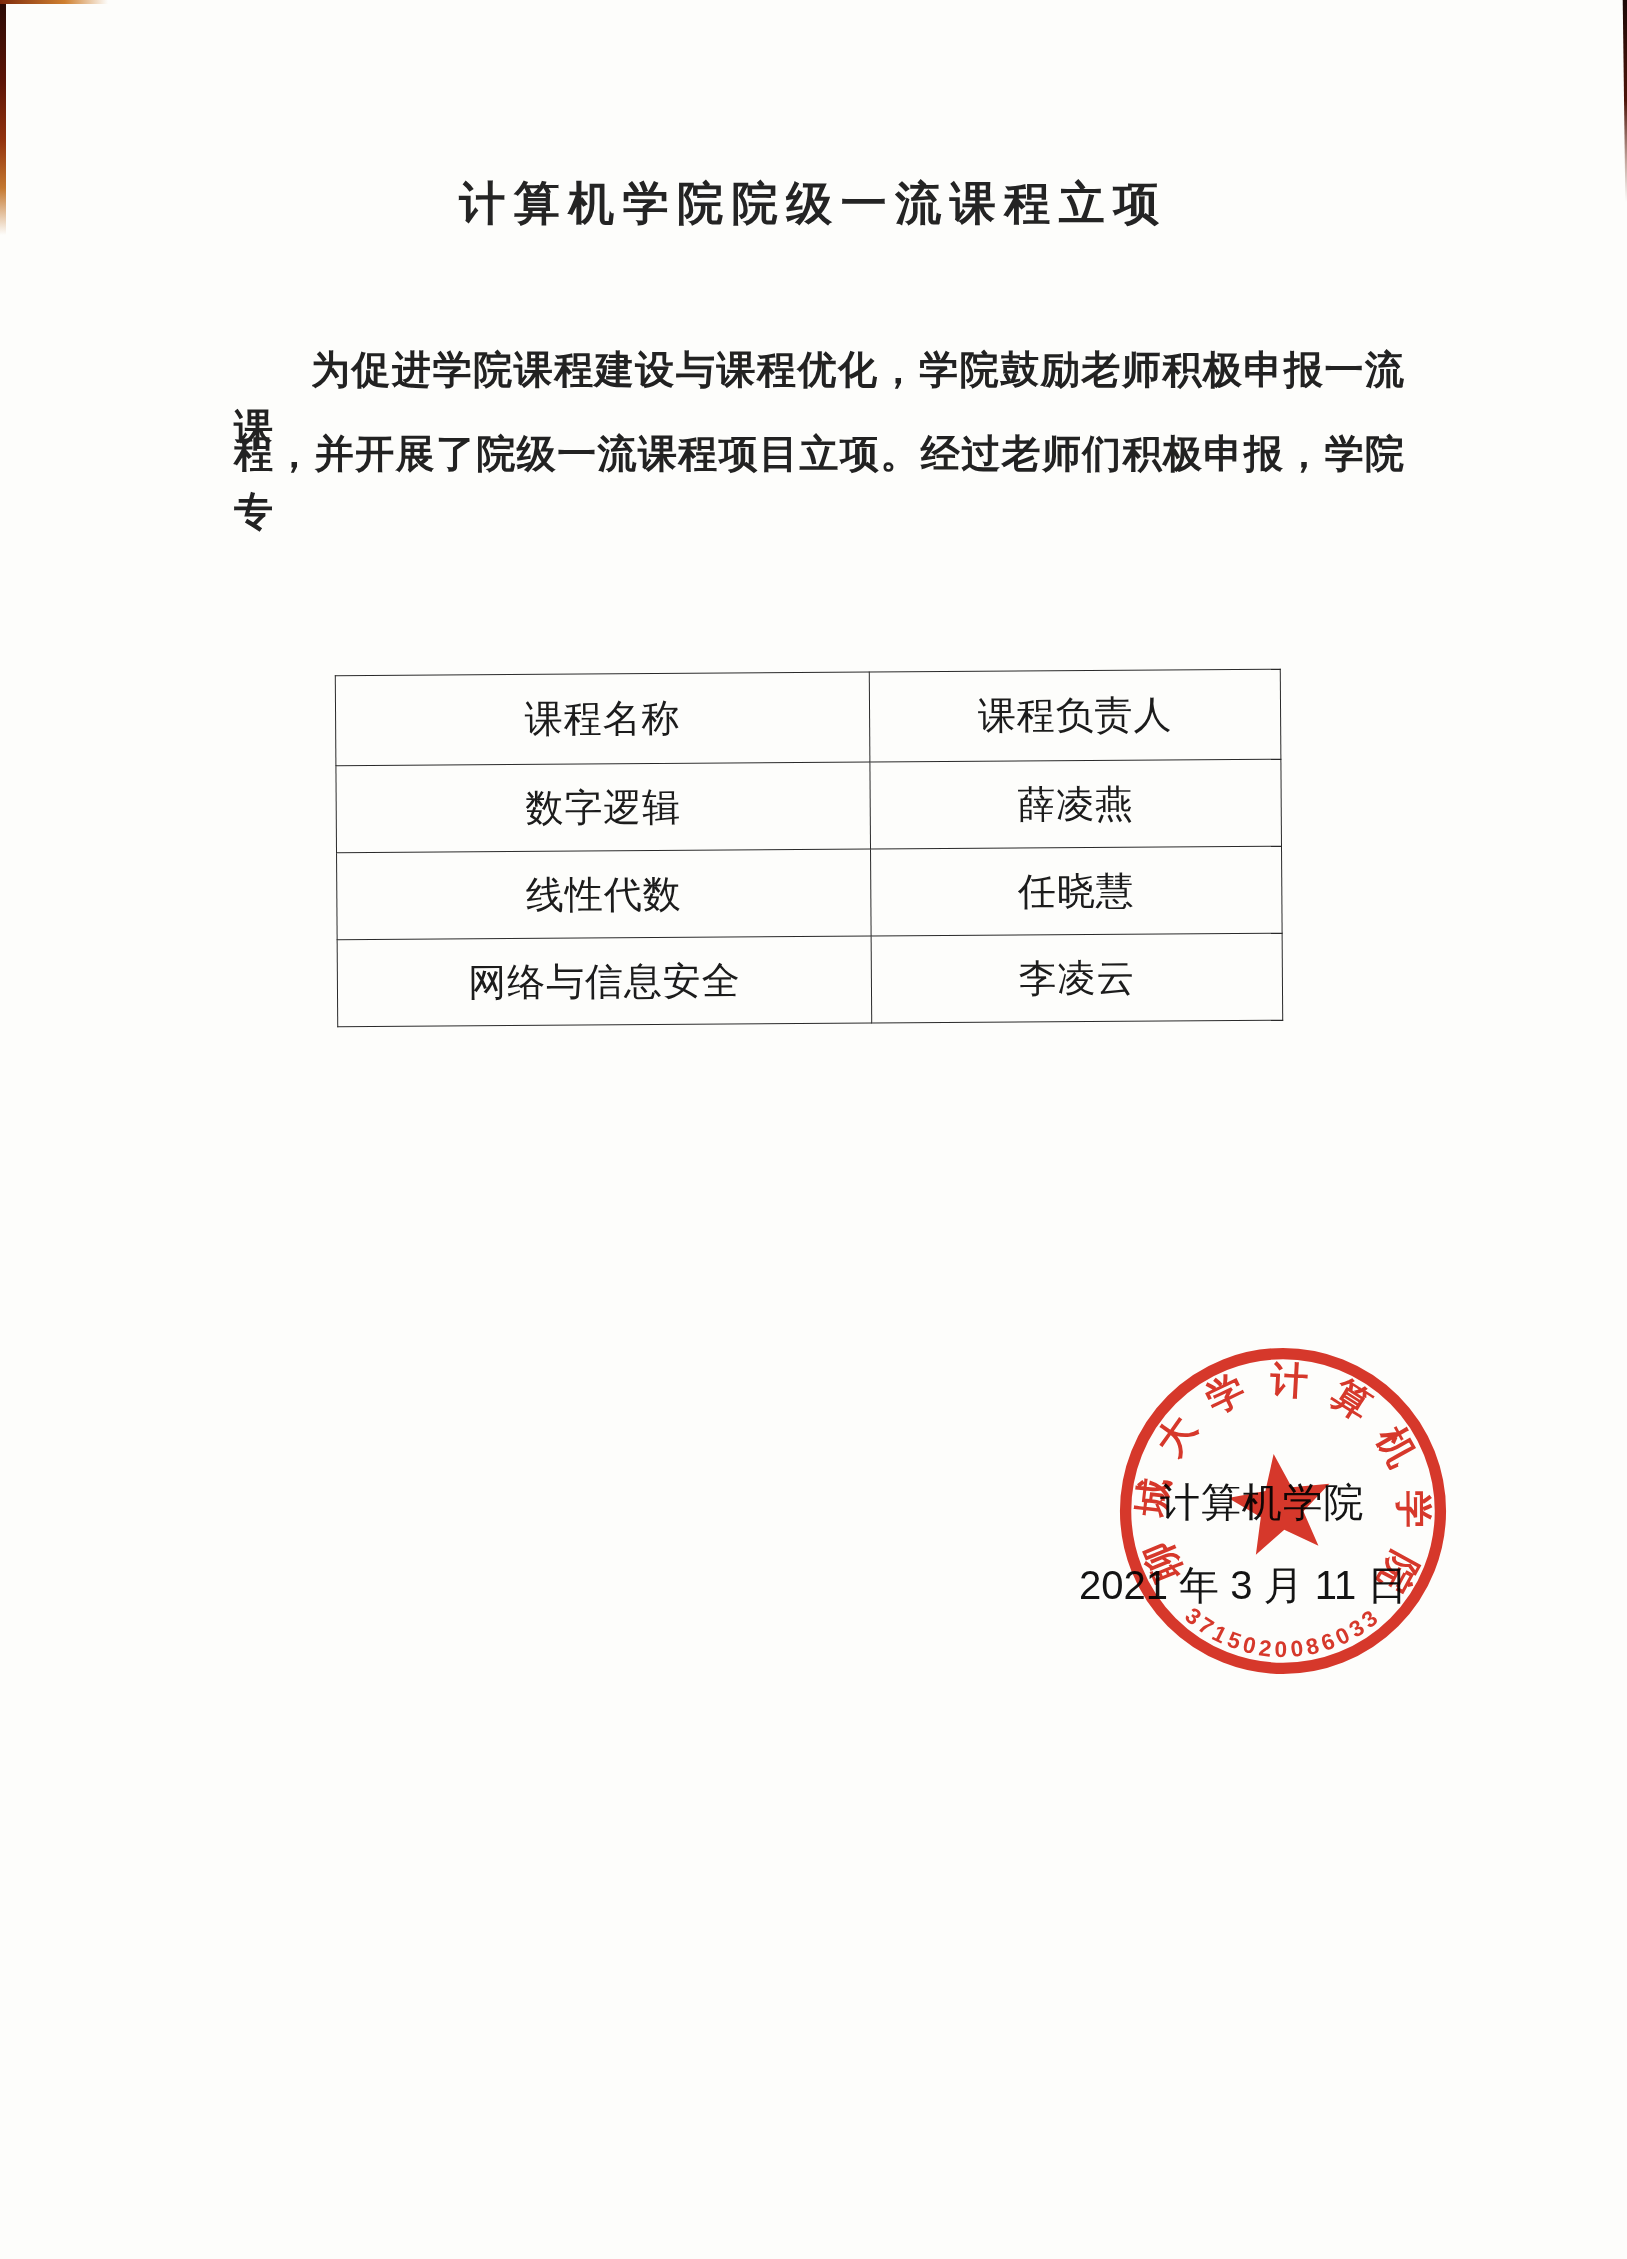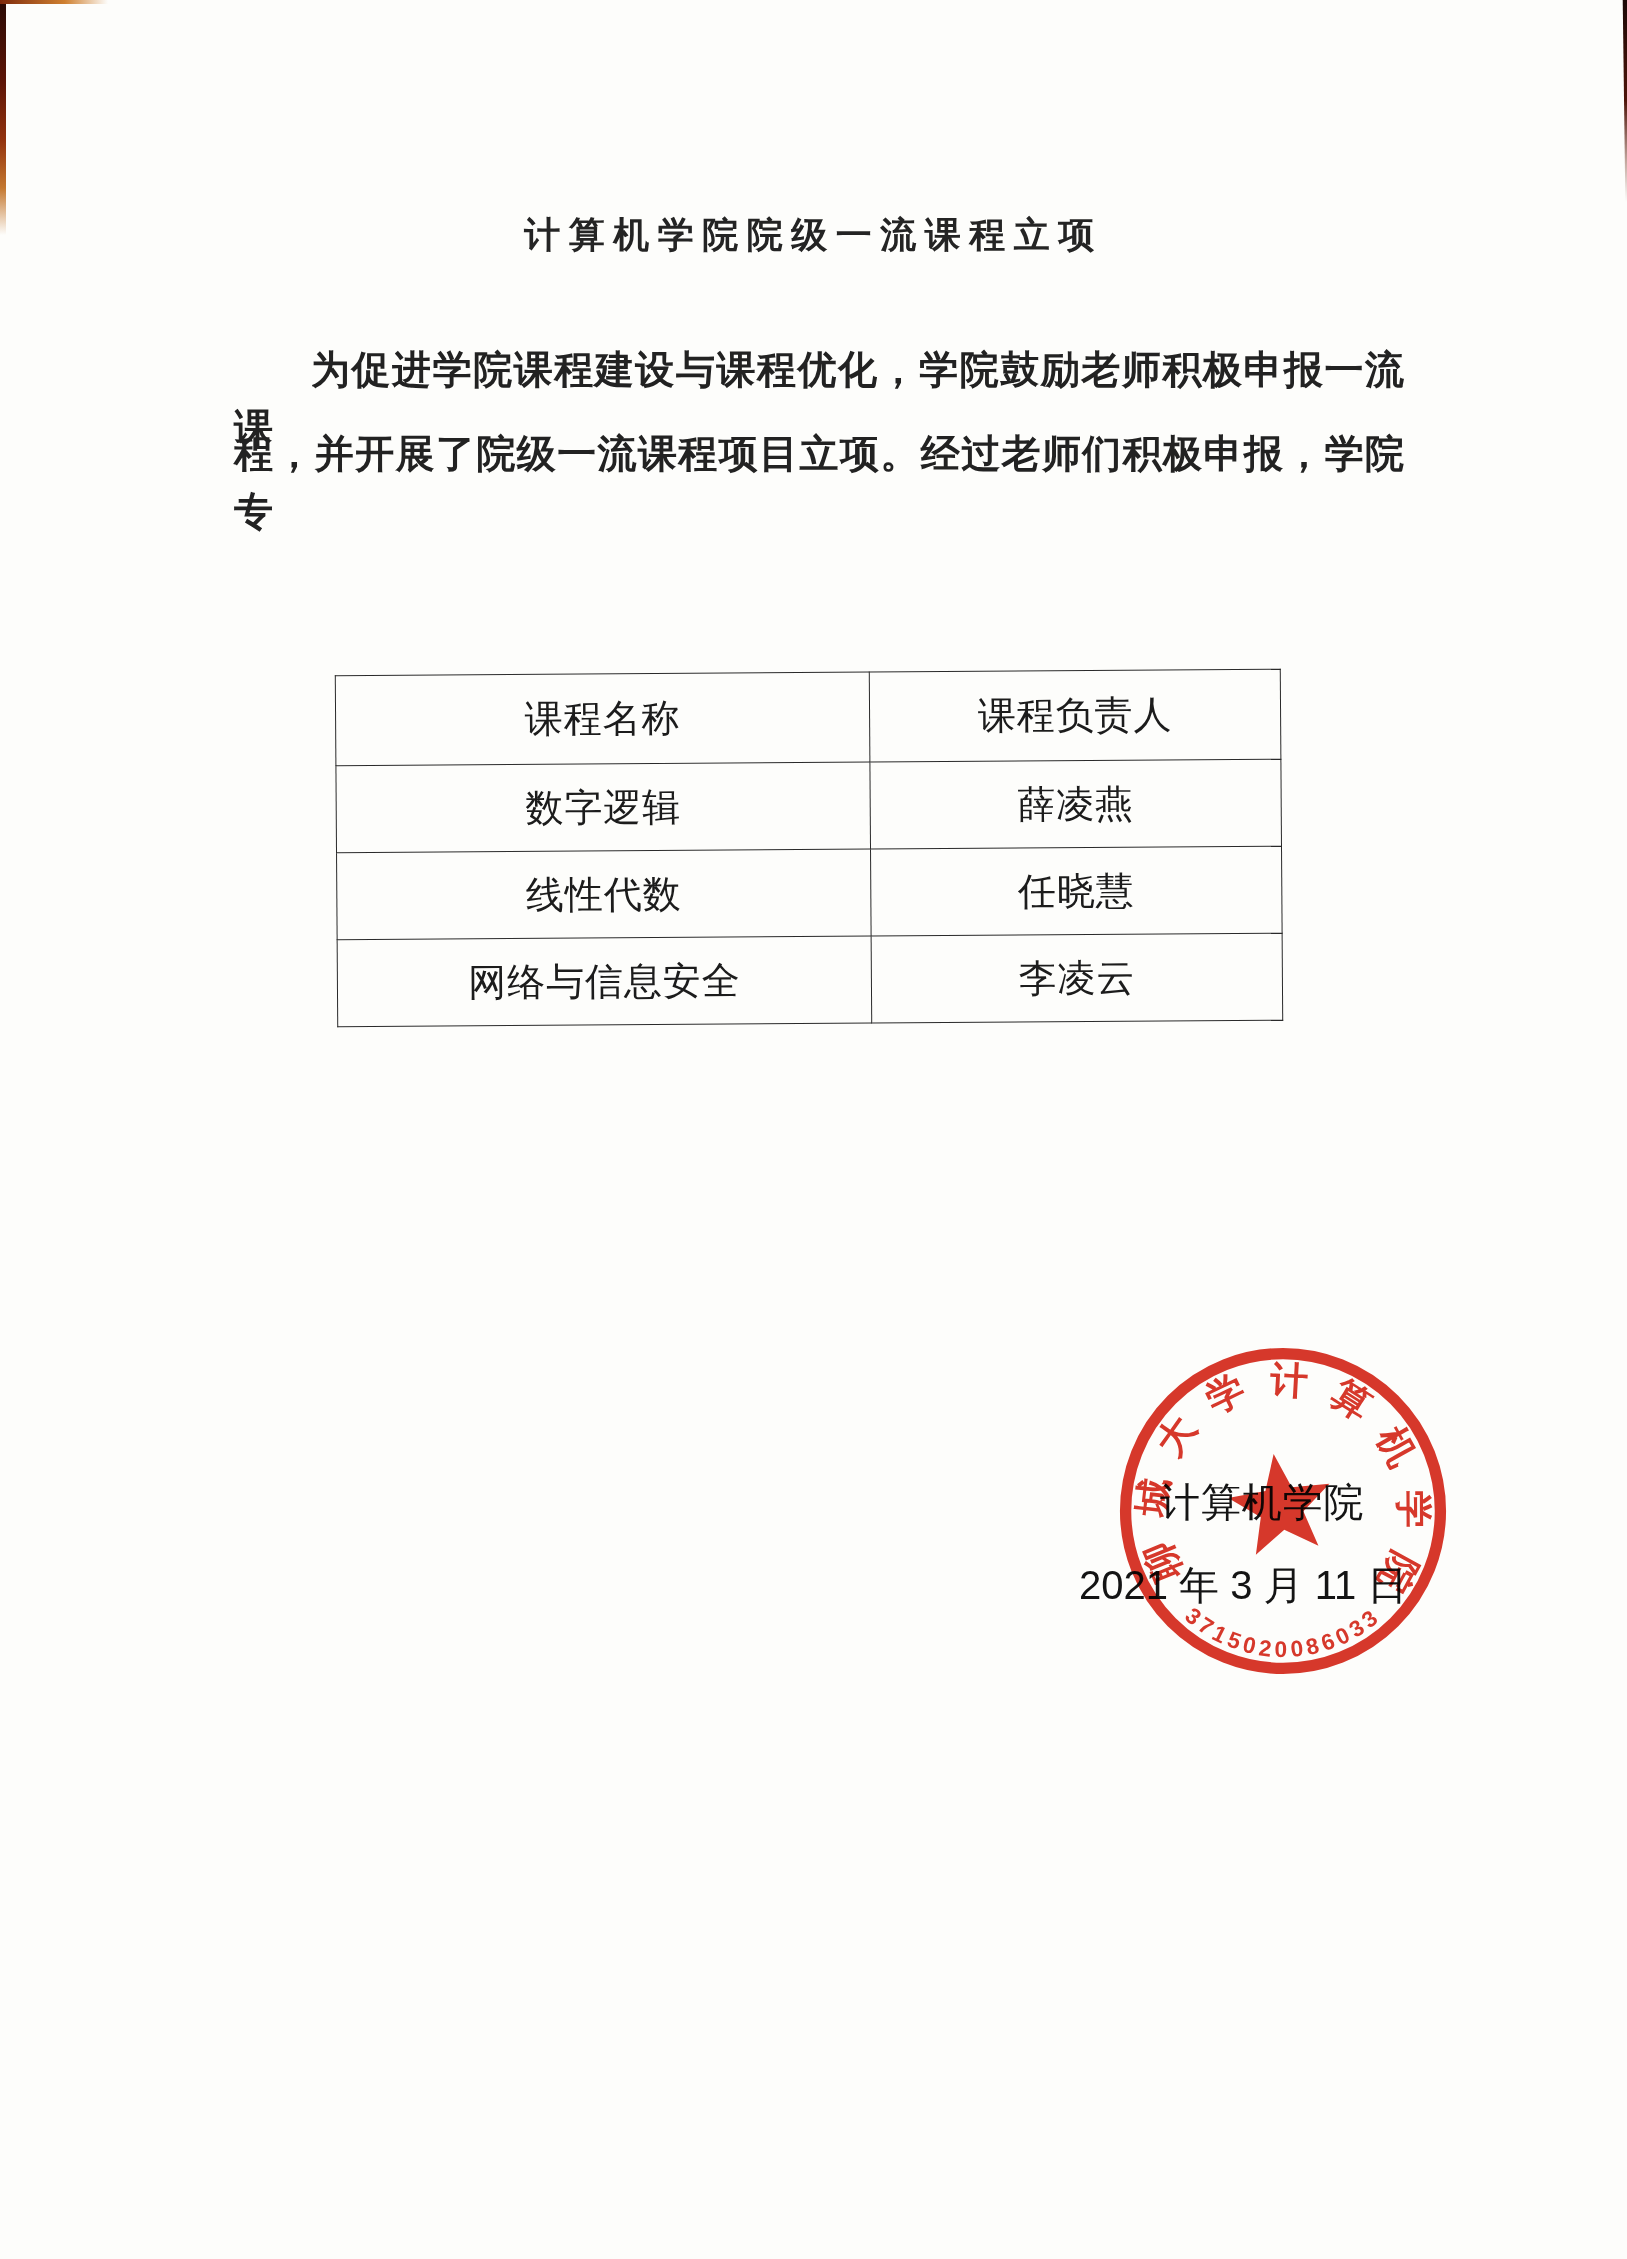"计算机学院院级一流课程立项" .doc-title { font-size: 36px -> 46px; margin-top: 32px -> none }
